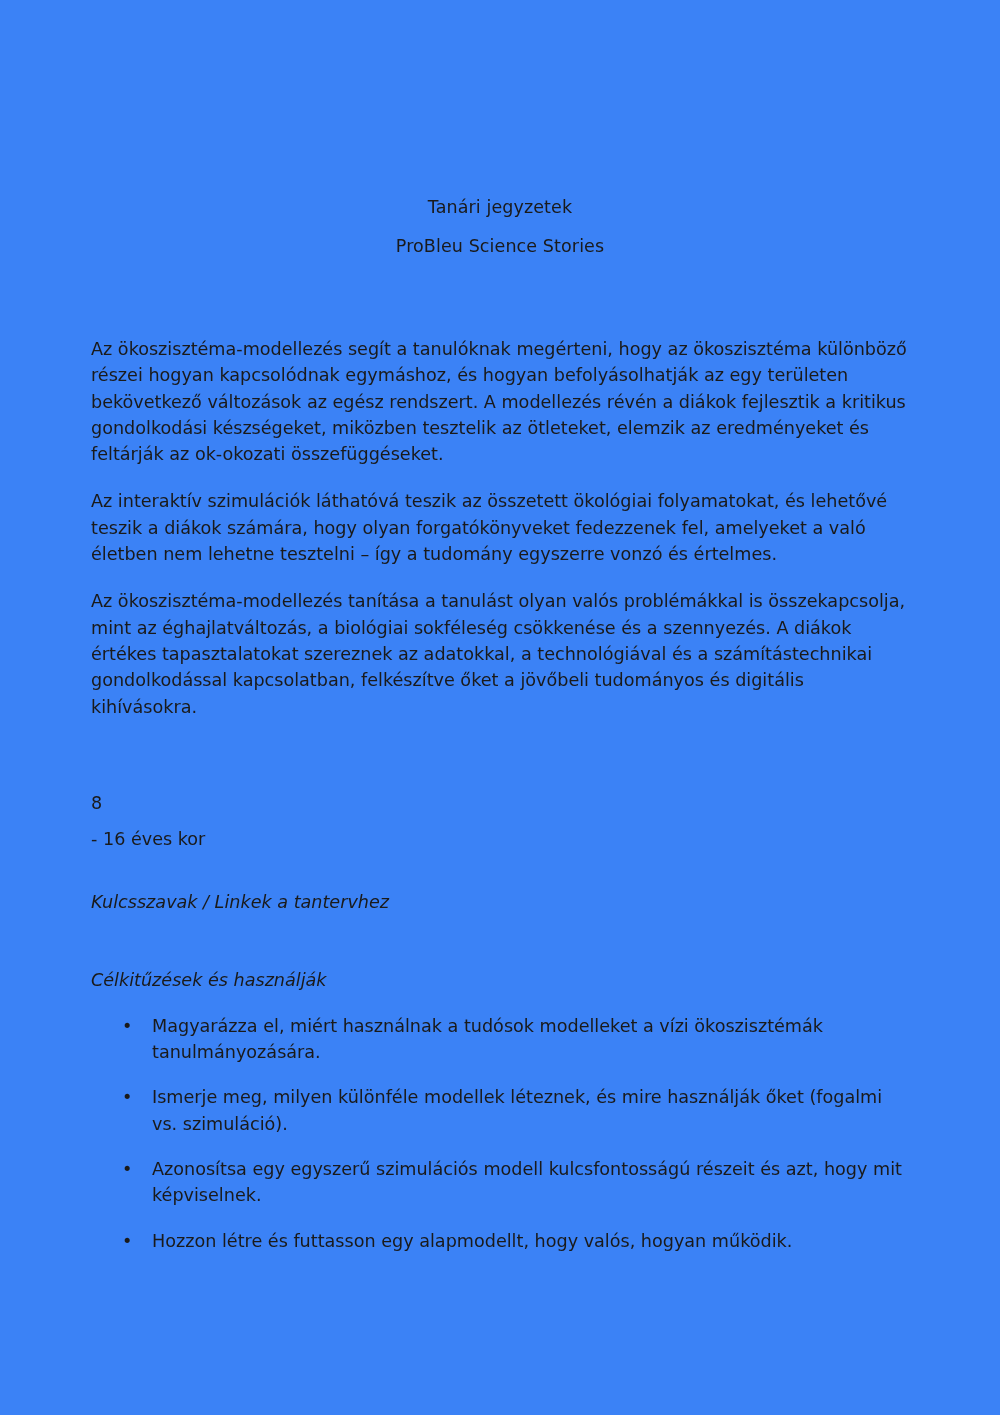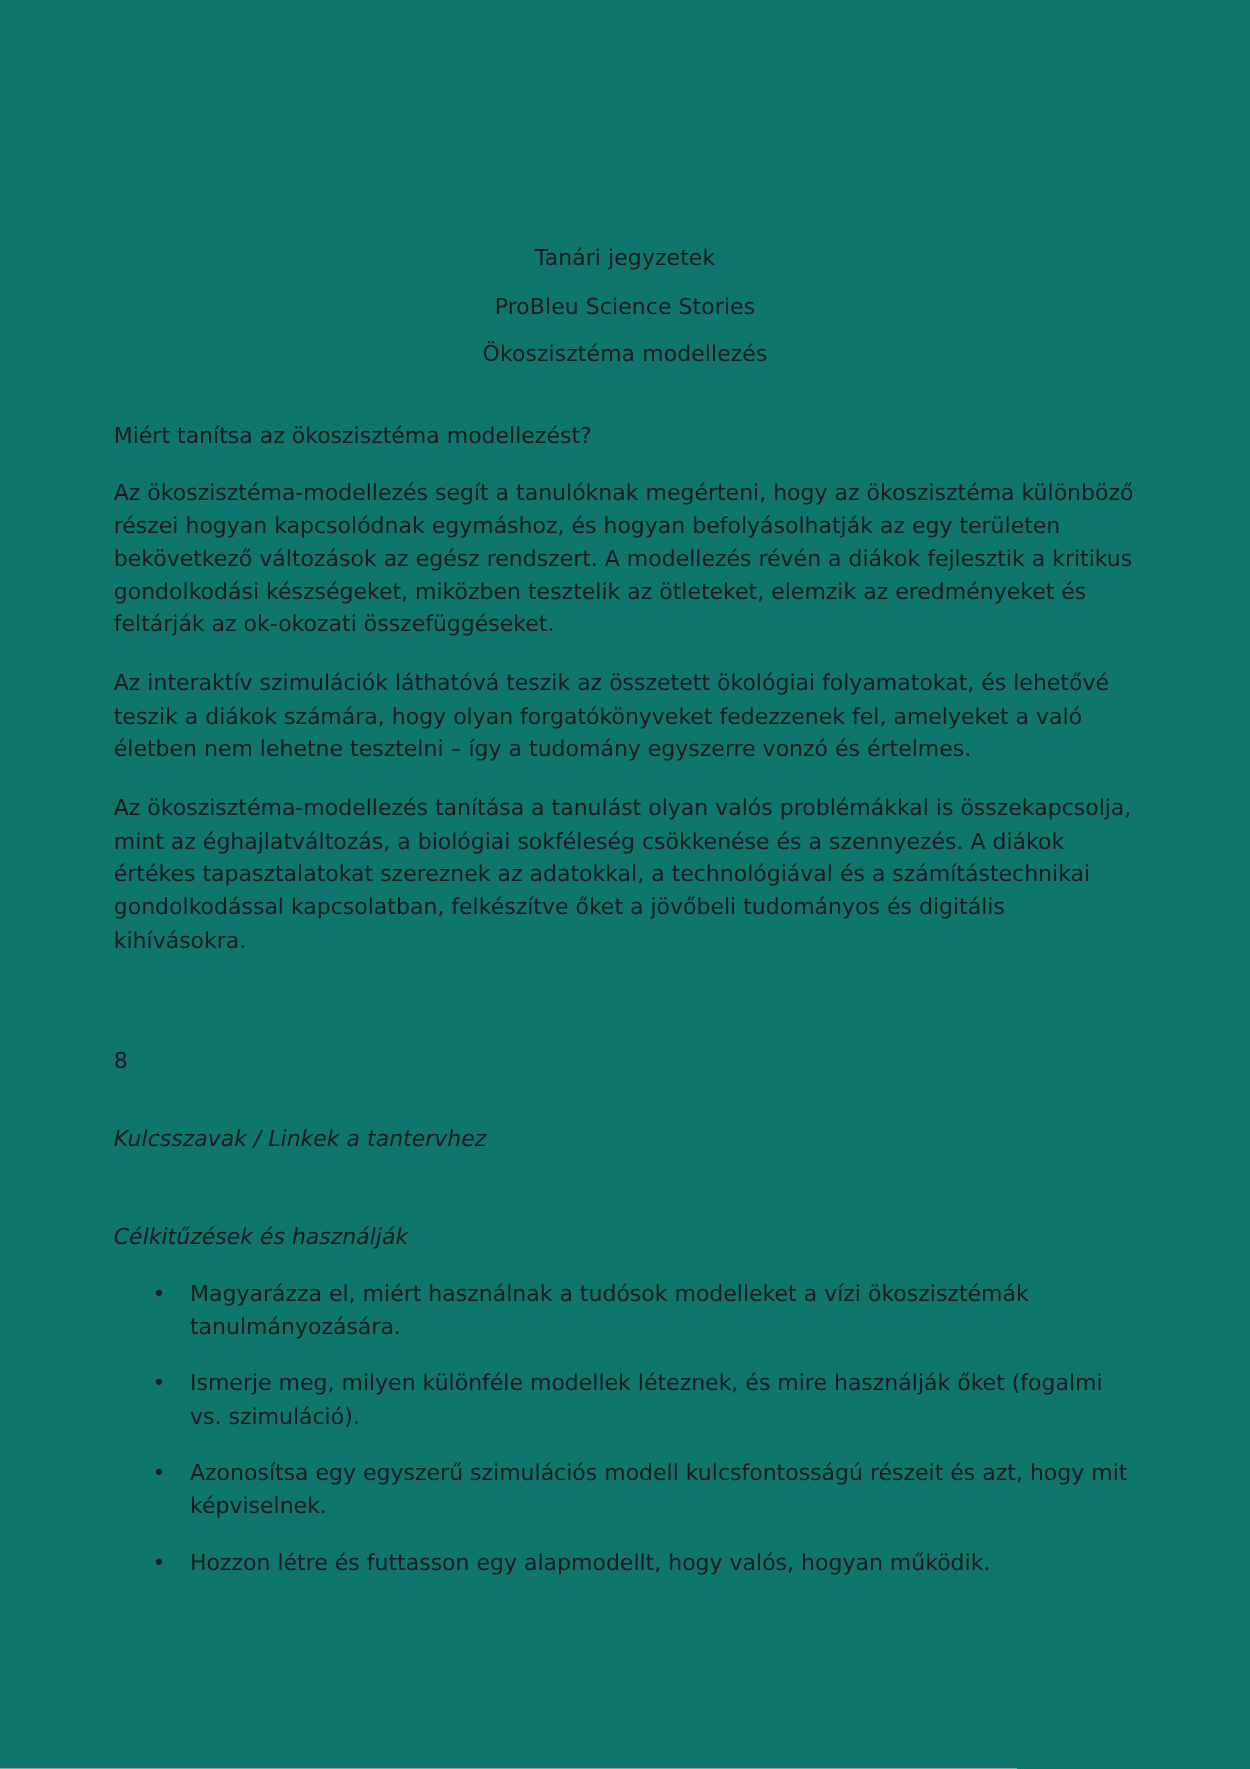"Tanári jegyzetek" .page { background: #0f766e -> #3b82f6 }
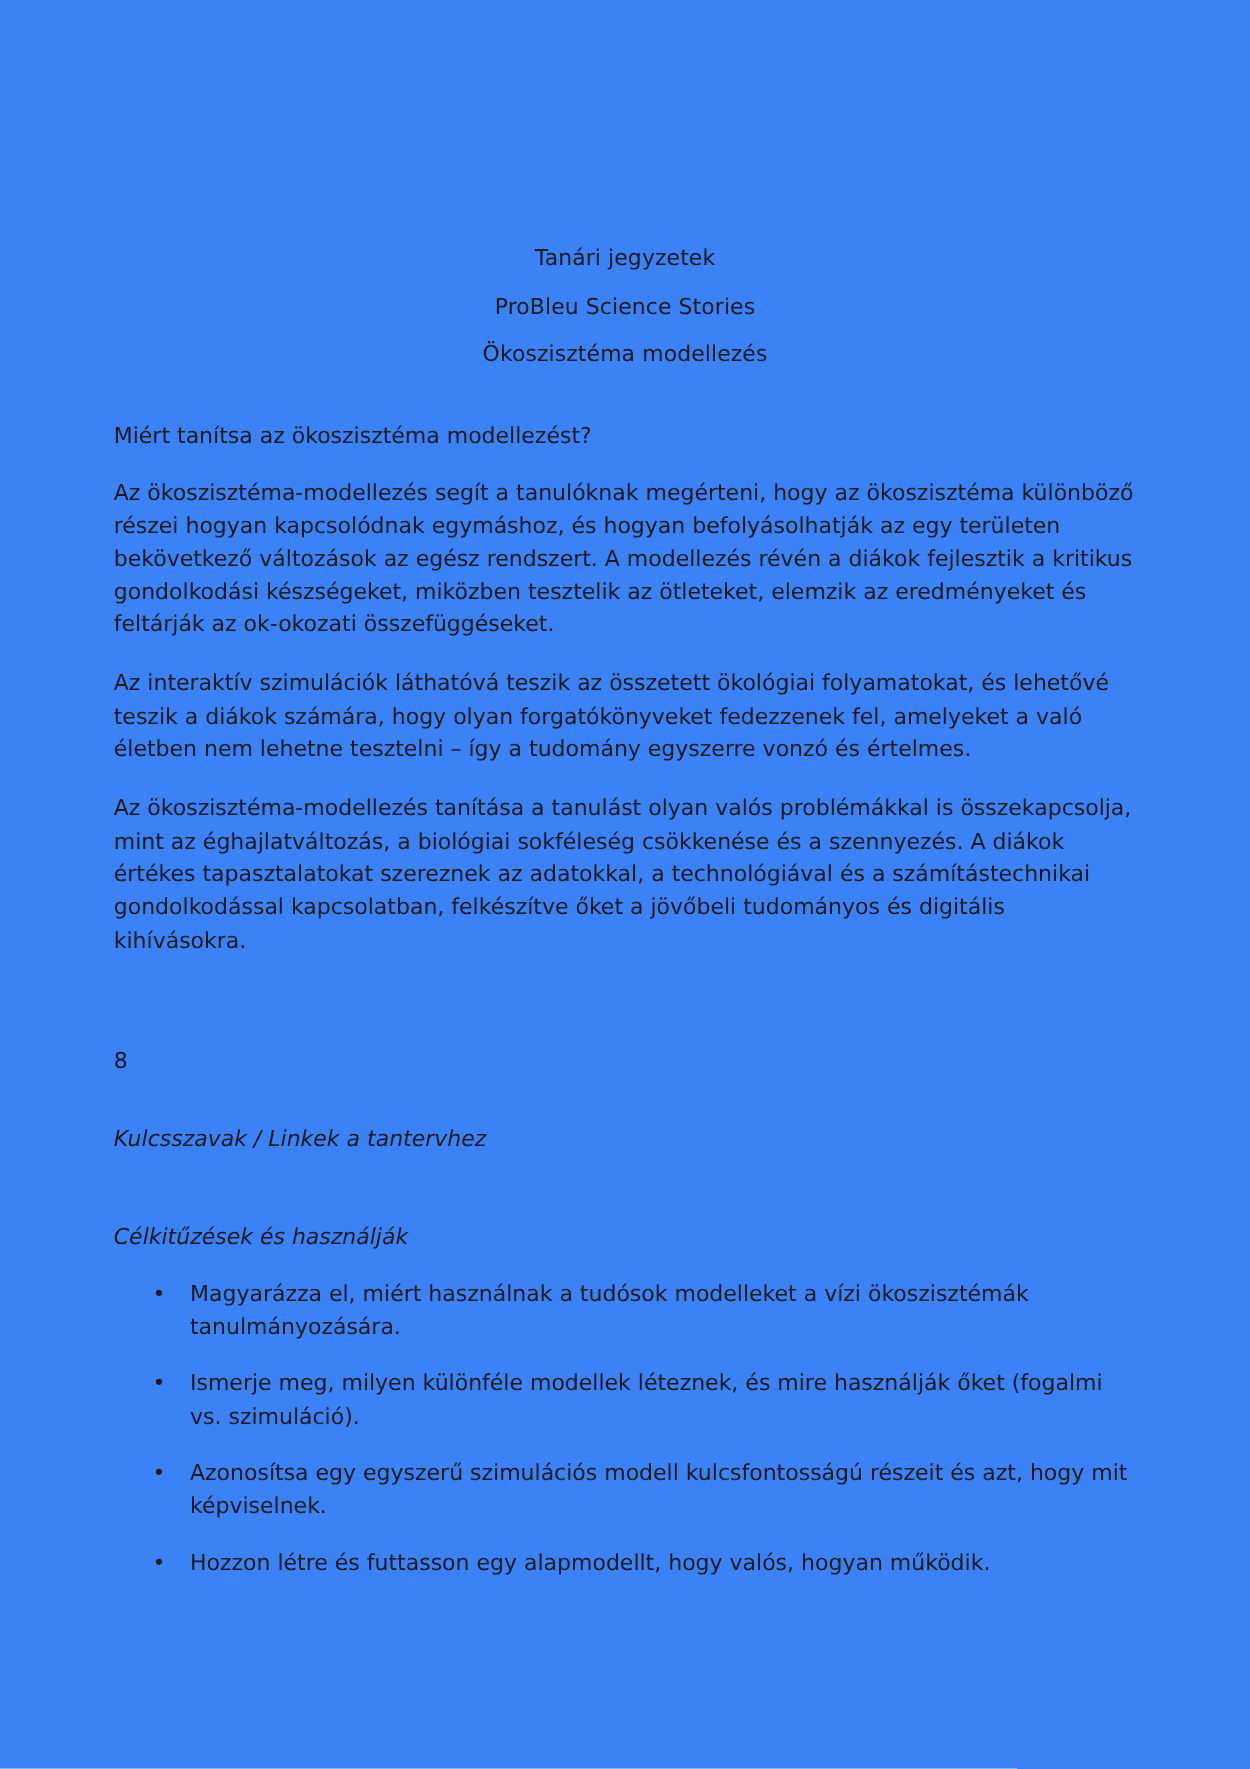"Ökoszisztéma modellezés" div.title-line { html: <div>Ökoszisztéma modellezés</div> -> none }
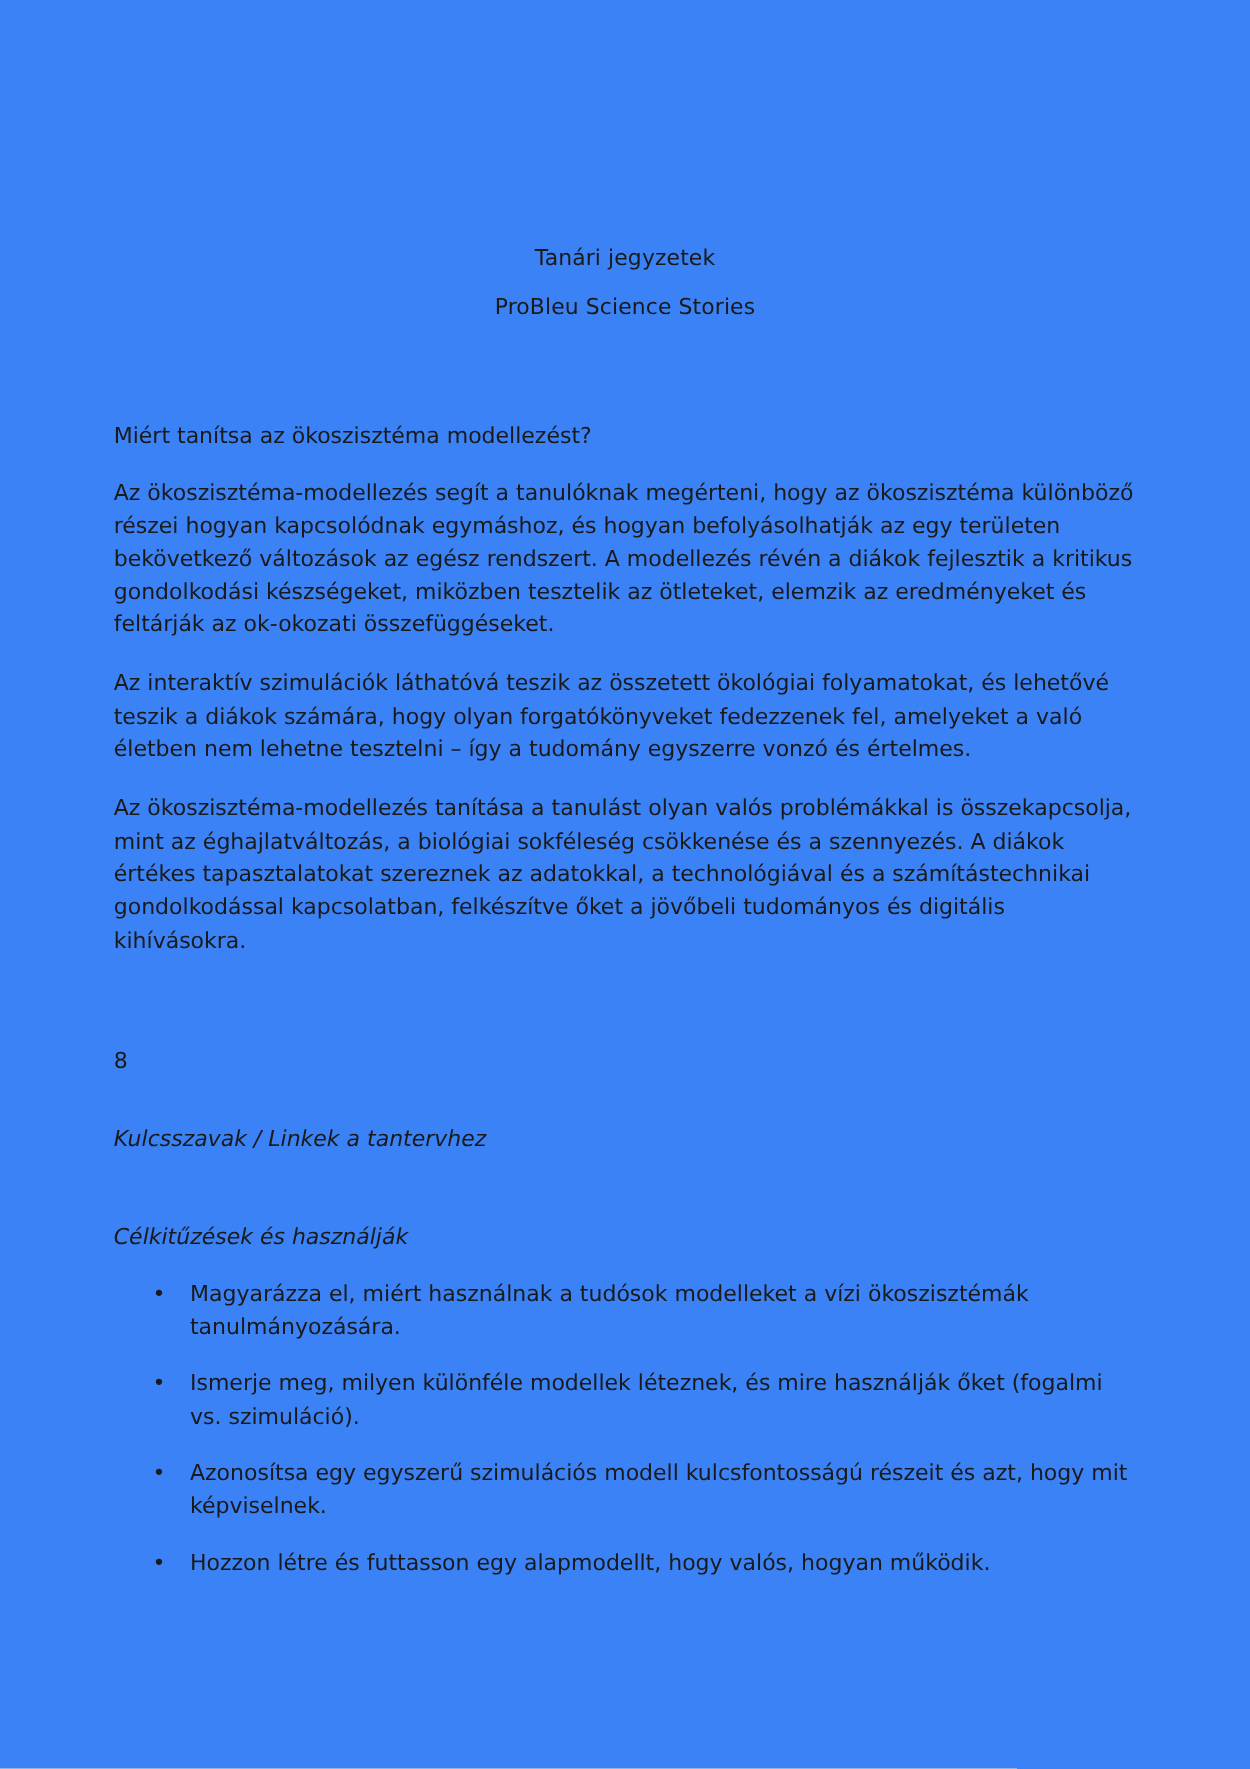"Miért tanítsa az ökoszisztéma" p.heading { html: <p>Miért tanítsa az ökoszisztéma modellezést?</p> -> none }
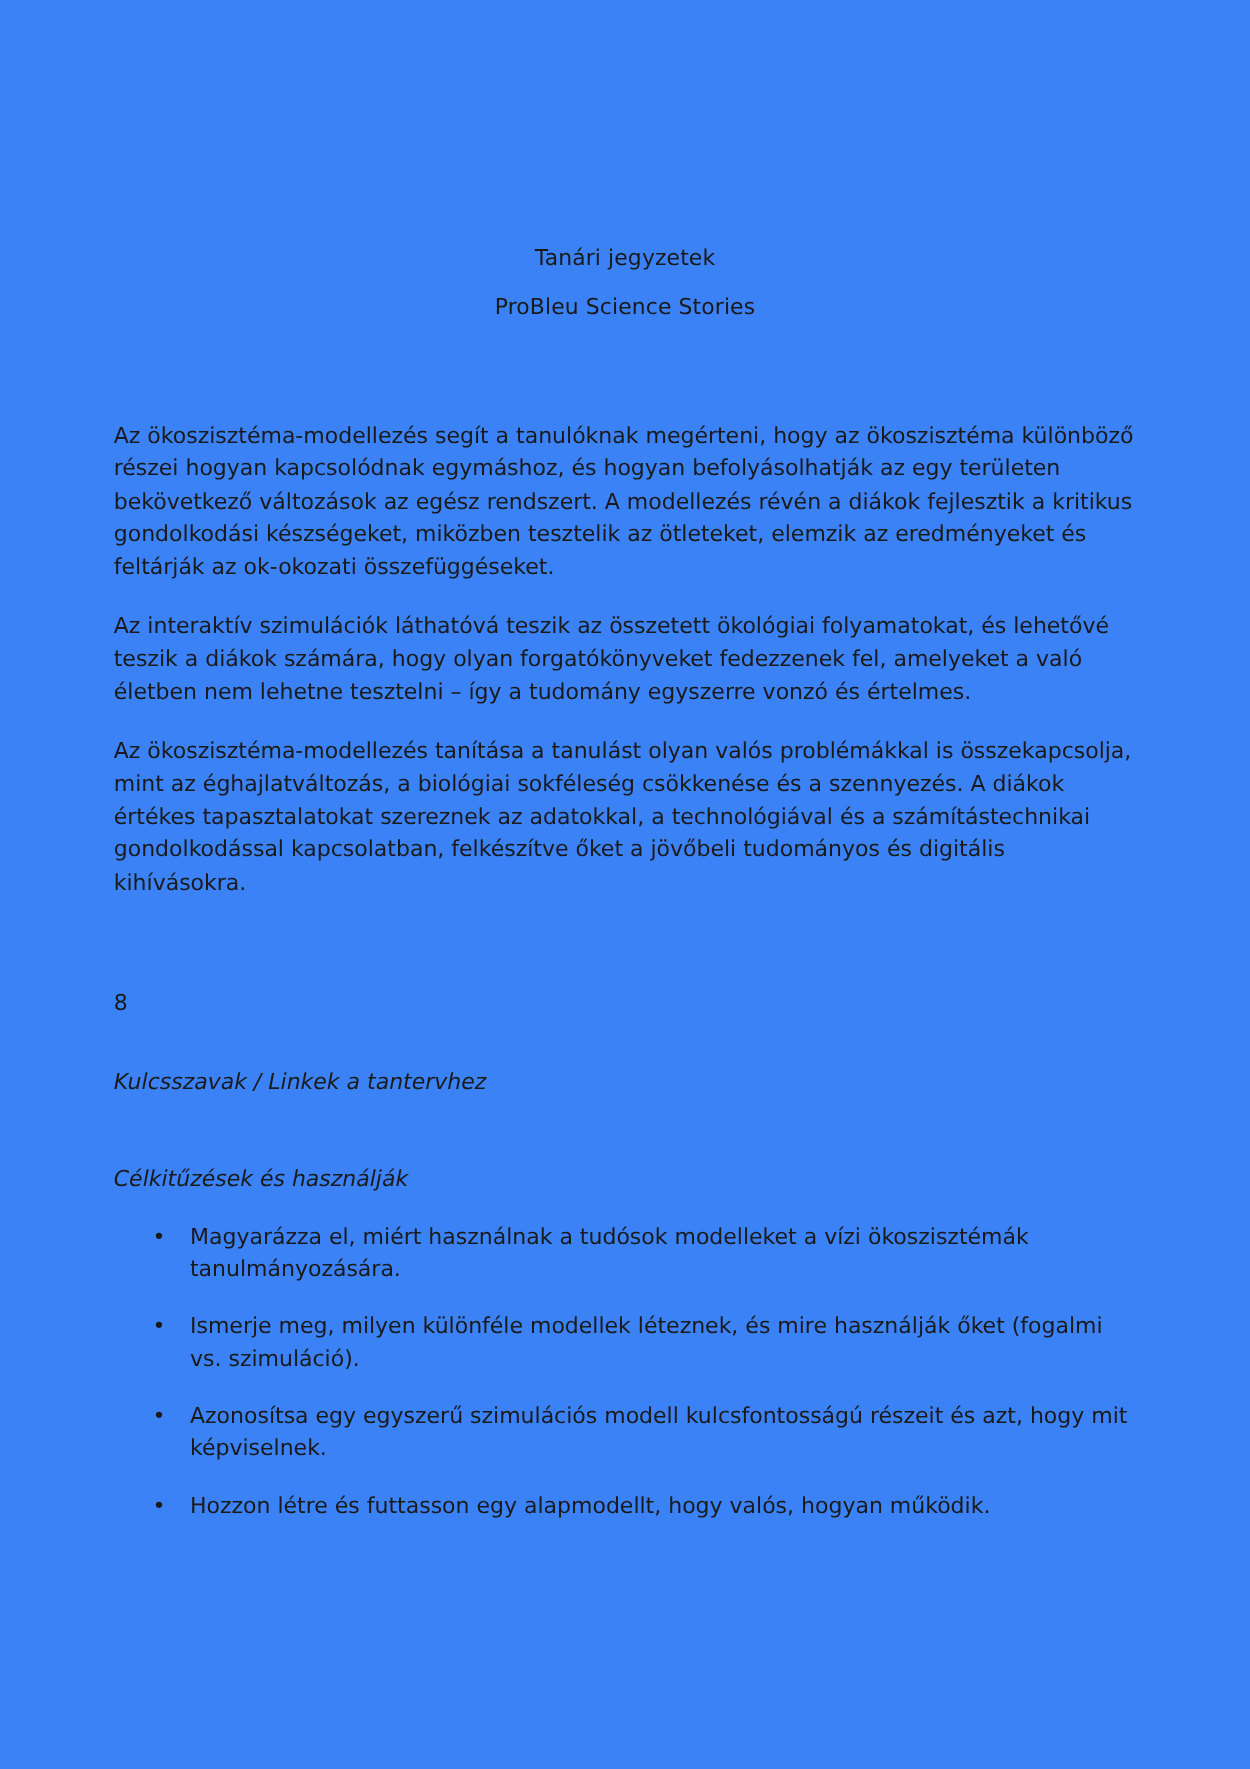"- 16 éves kor" p.age-line { html: none -> <p>- 16 éves kor</p> }
